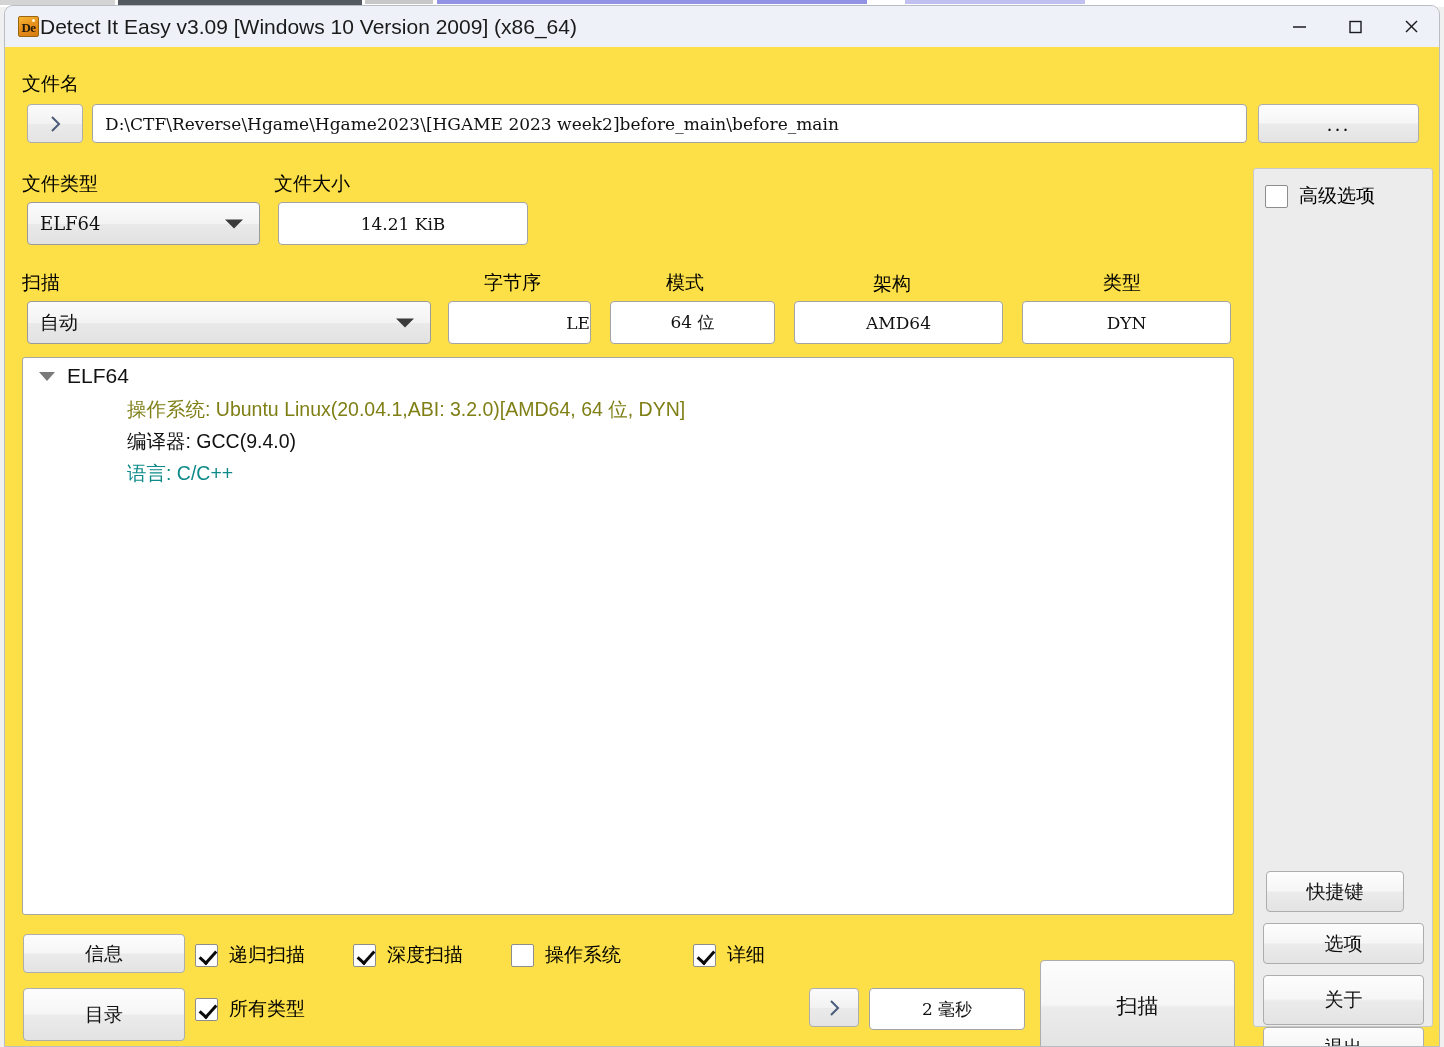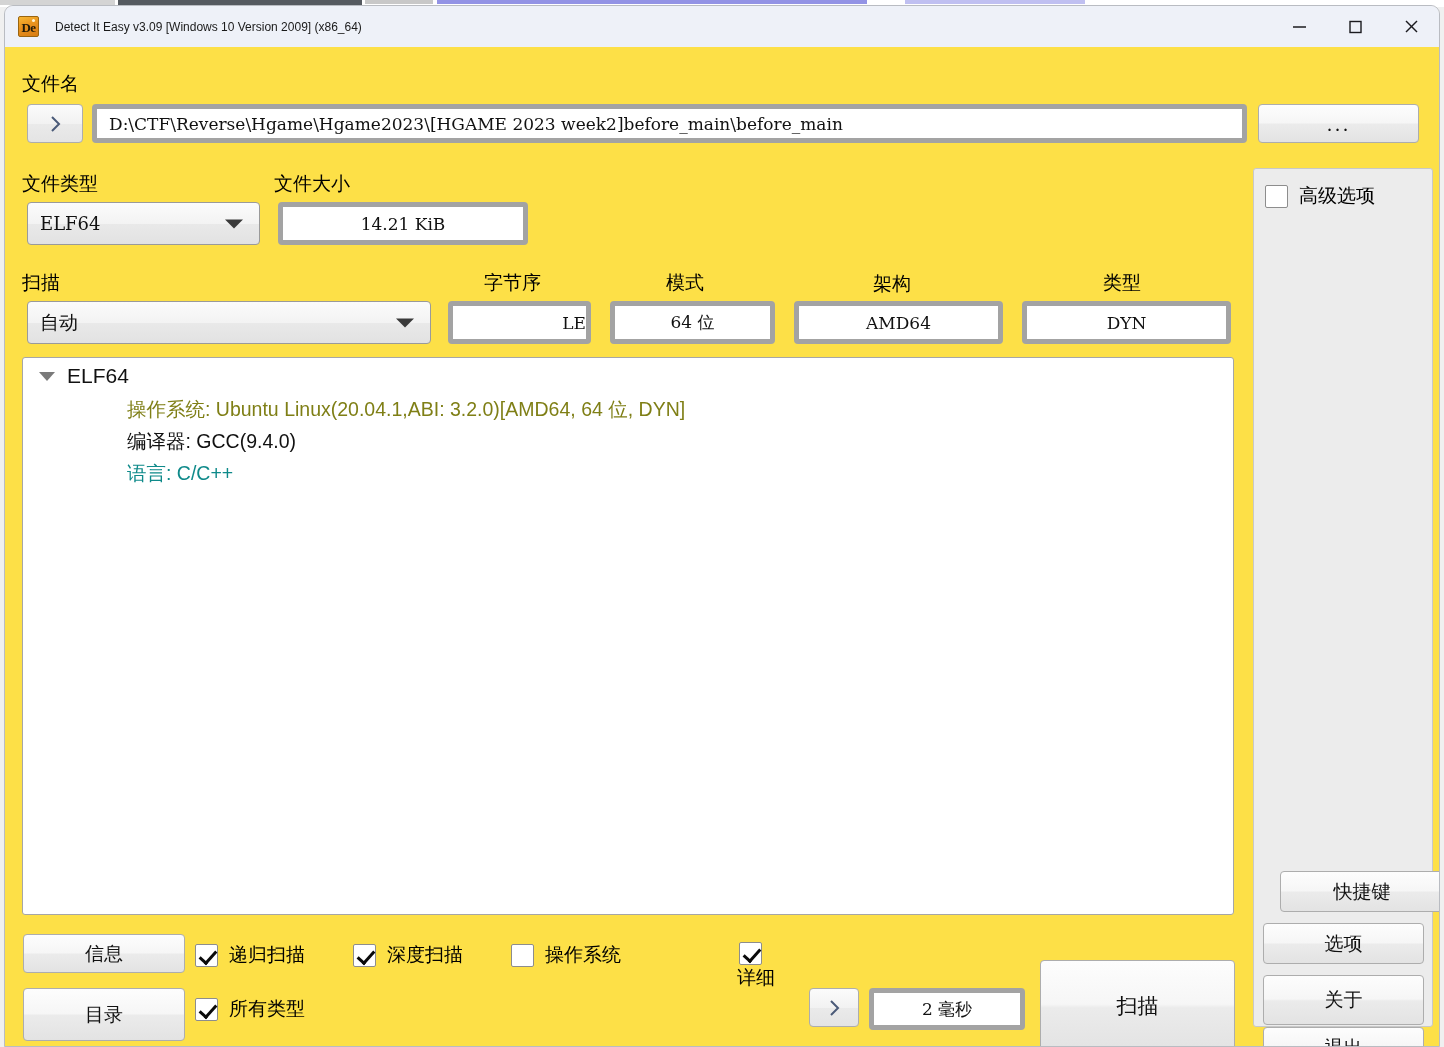"De" #app-icon { margin-right: 16px -> 1px }
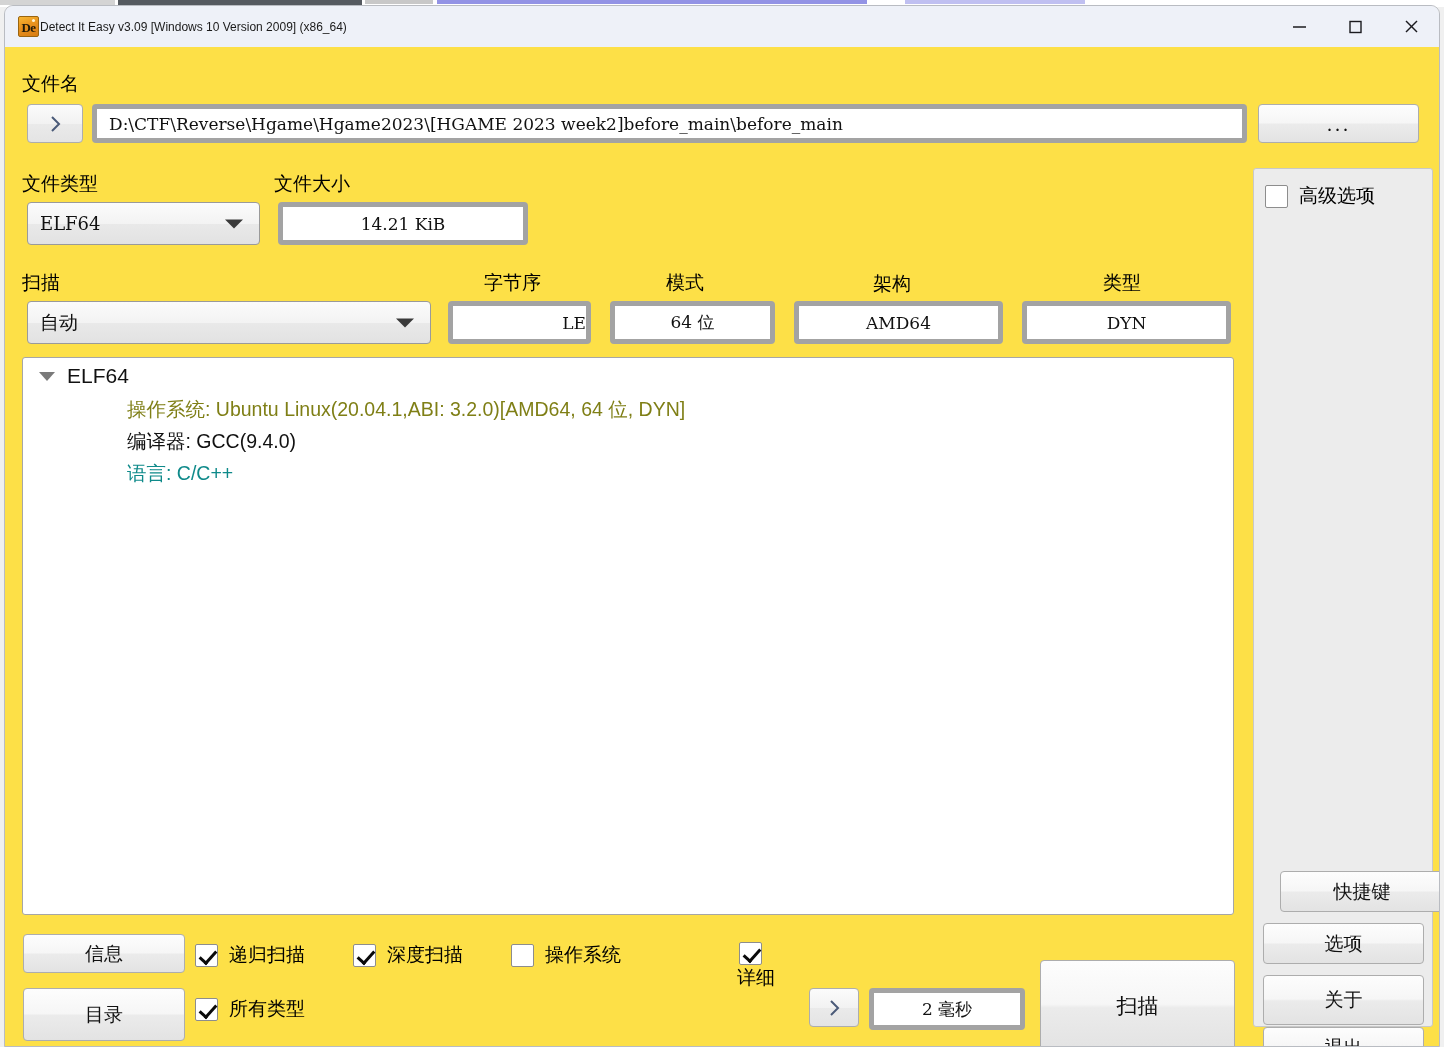"Detect It Easy v3.09 [Windows" #title-text { font-size: 12px -> 21px }
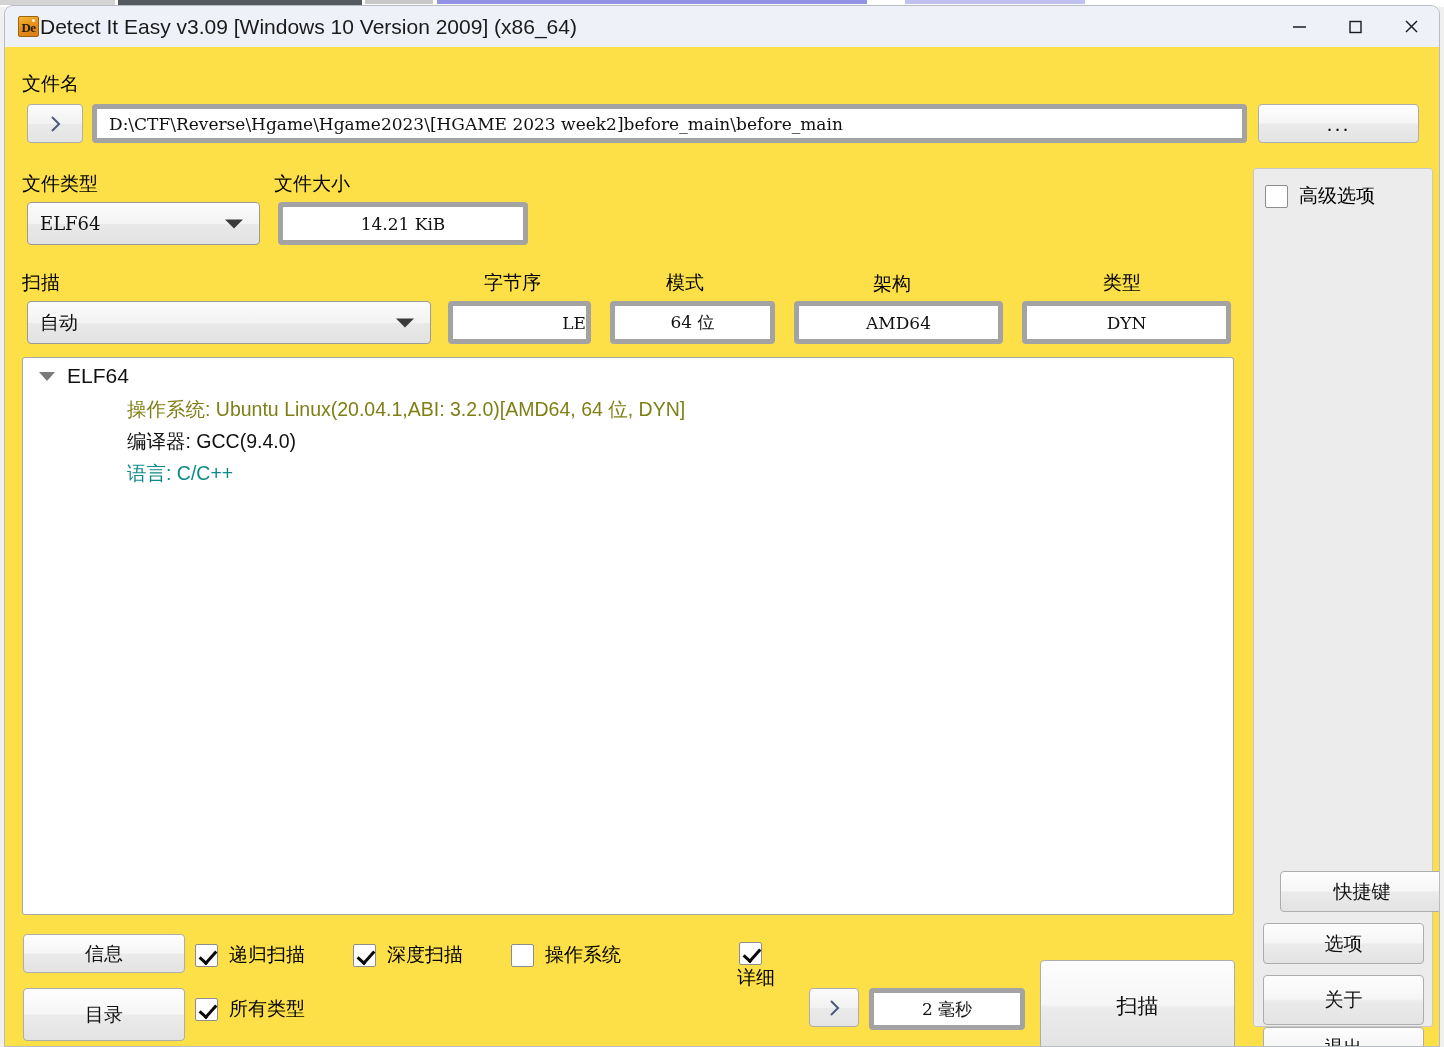"D:\CTF\Reverse\Hgame\Hgame2023\[HGAME" .field { border: 5px solid #a3a3a3 -> 1px solid #a3a3a3 }
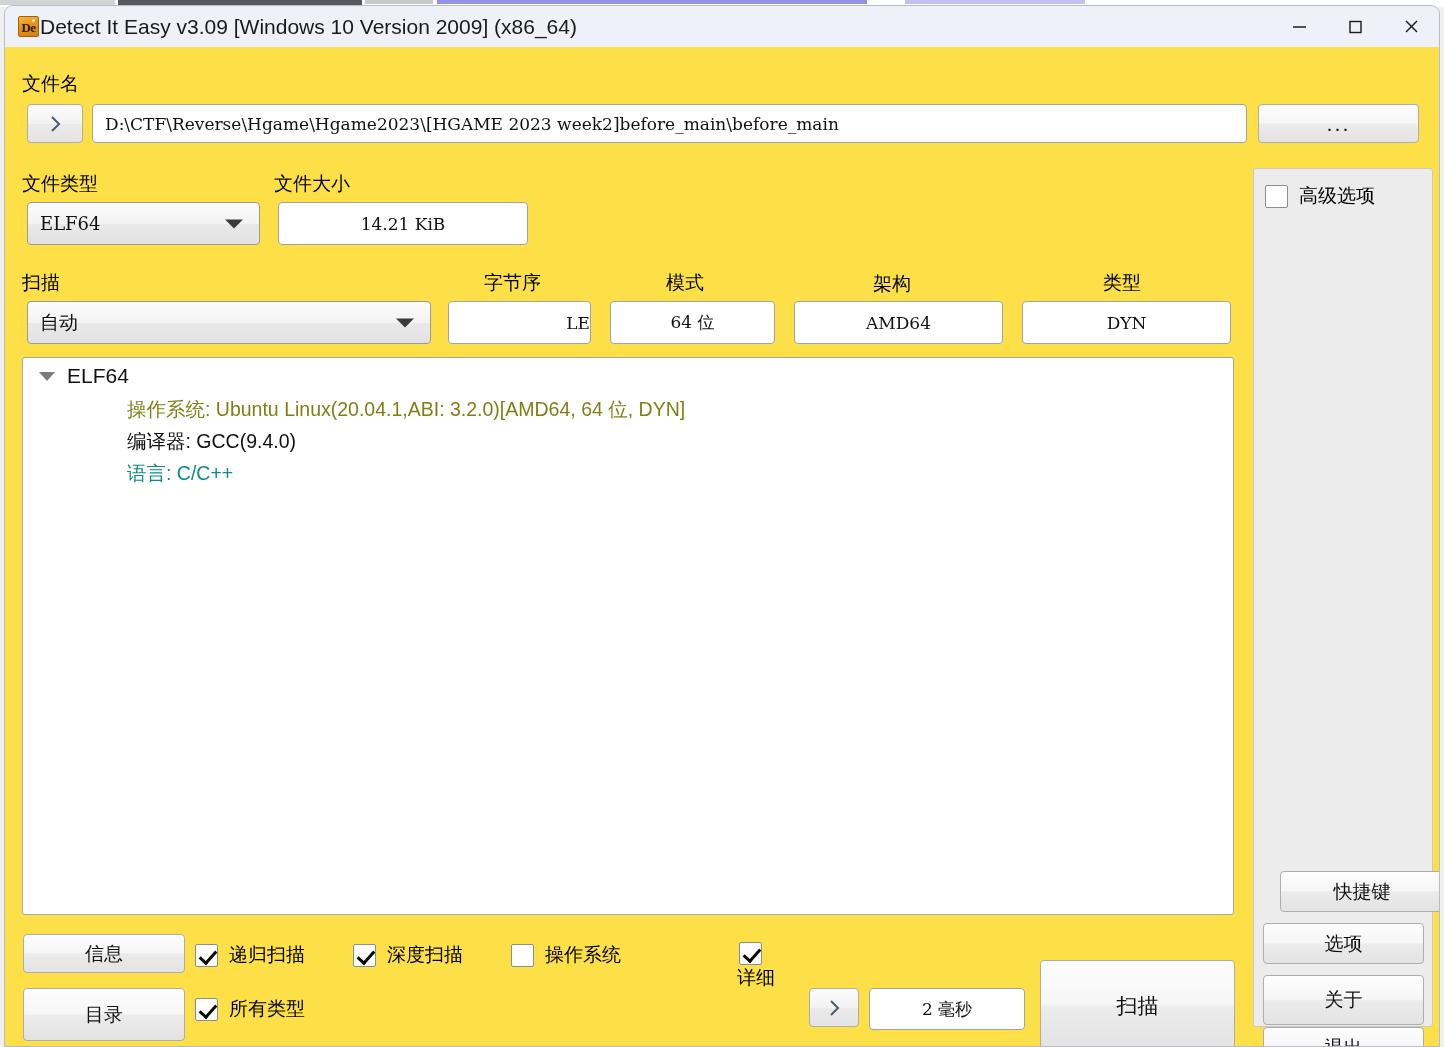"快捷键" div.btn { left: 26px -> 12px; width: 164px -> 138px }
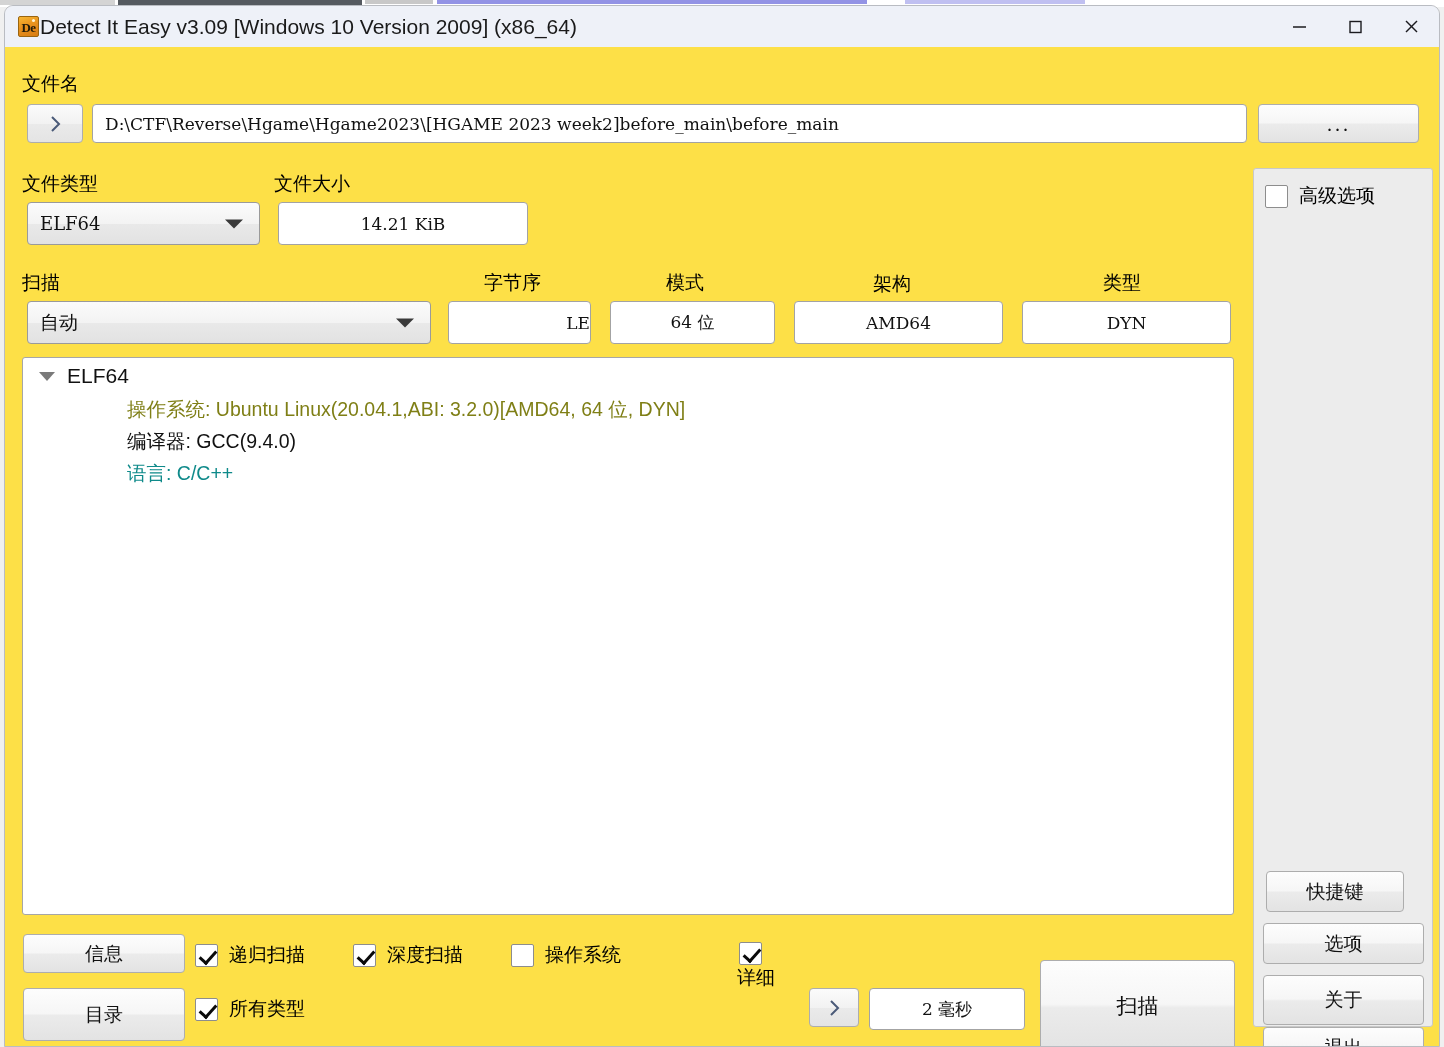"详细" div.cbx { flex-direction: column -> none; left: 721px -> 688px }
